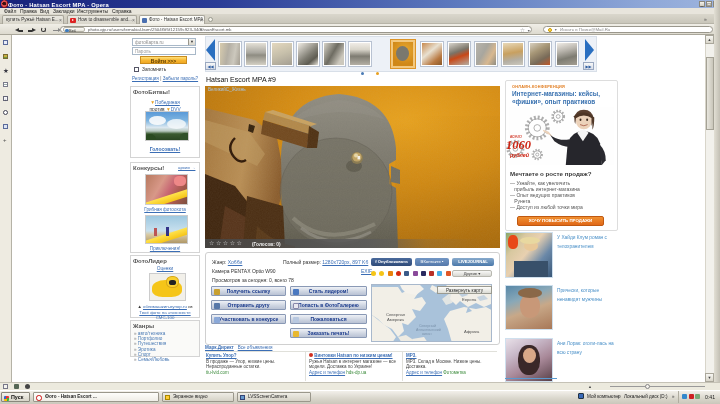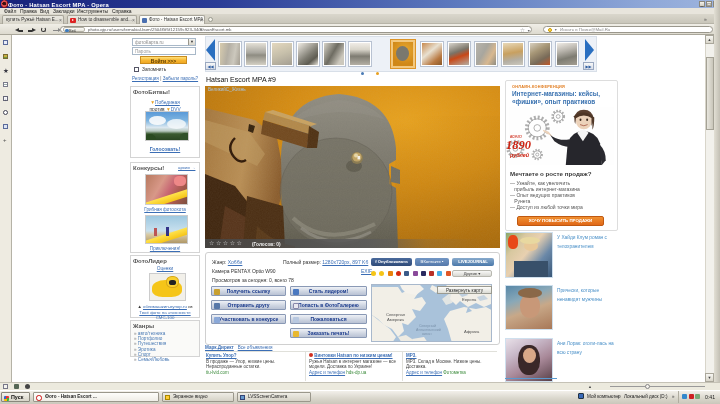"1890" div.abs { text: 1890 -> 1060 }
